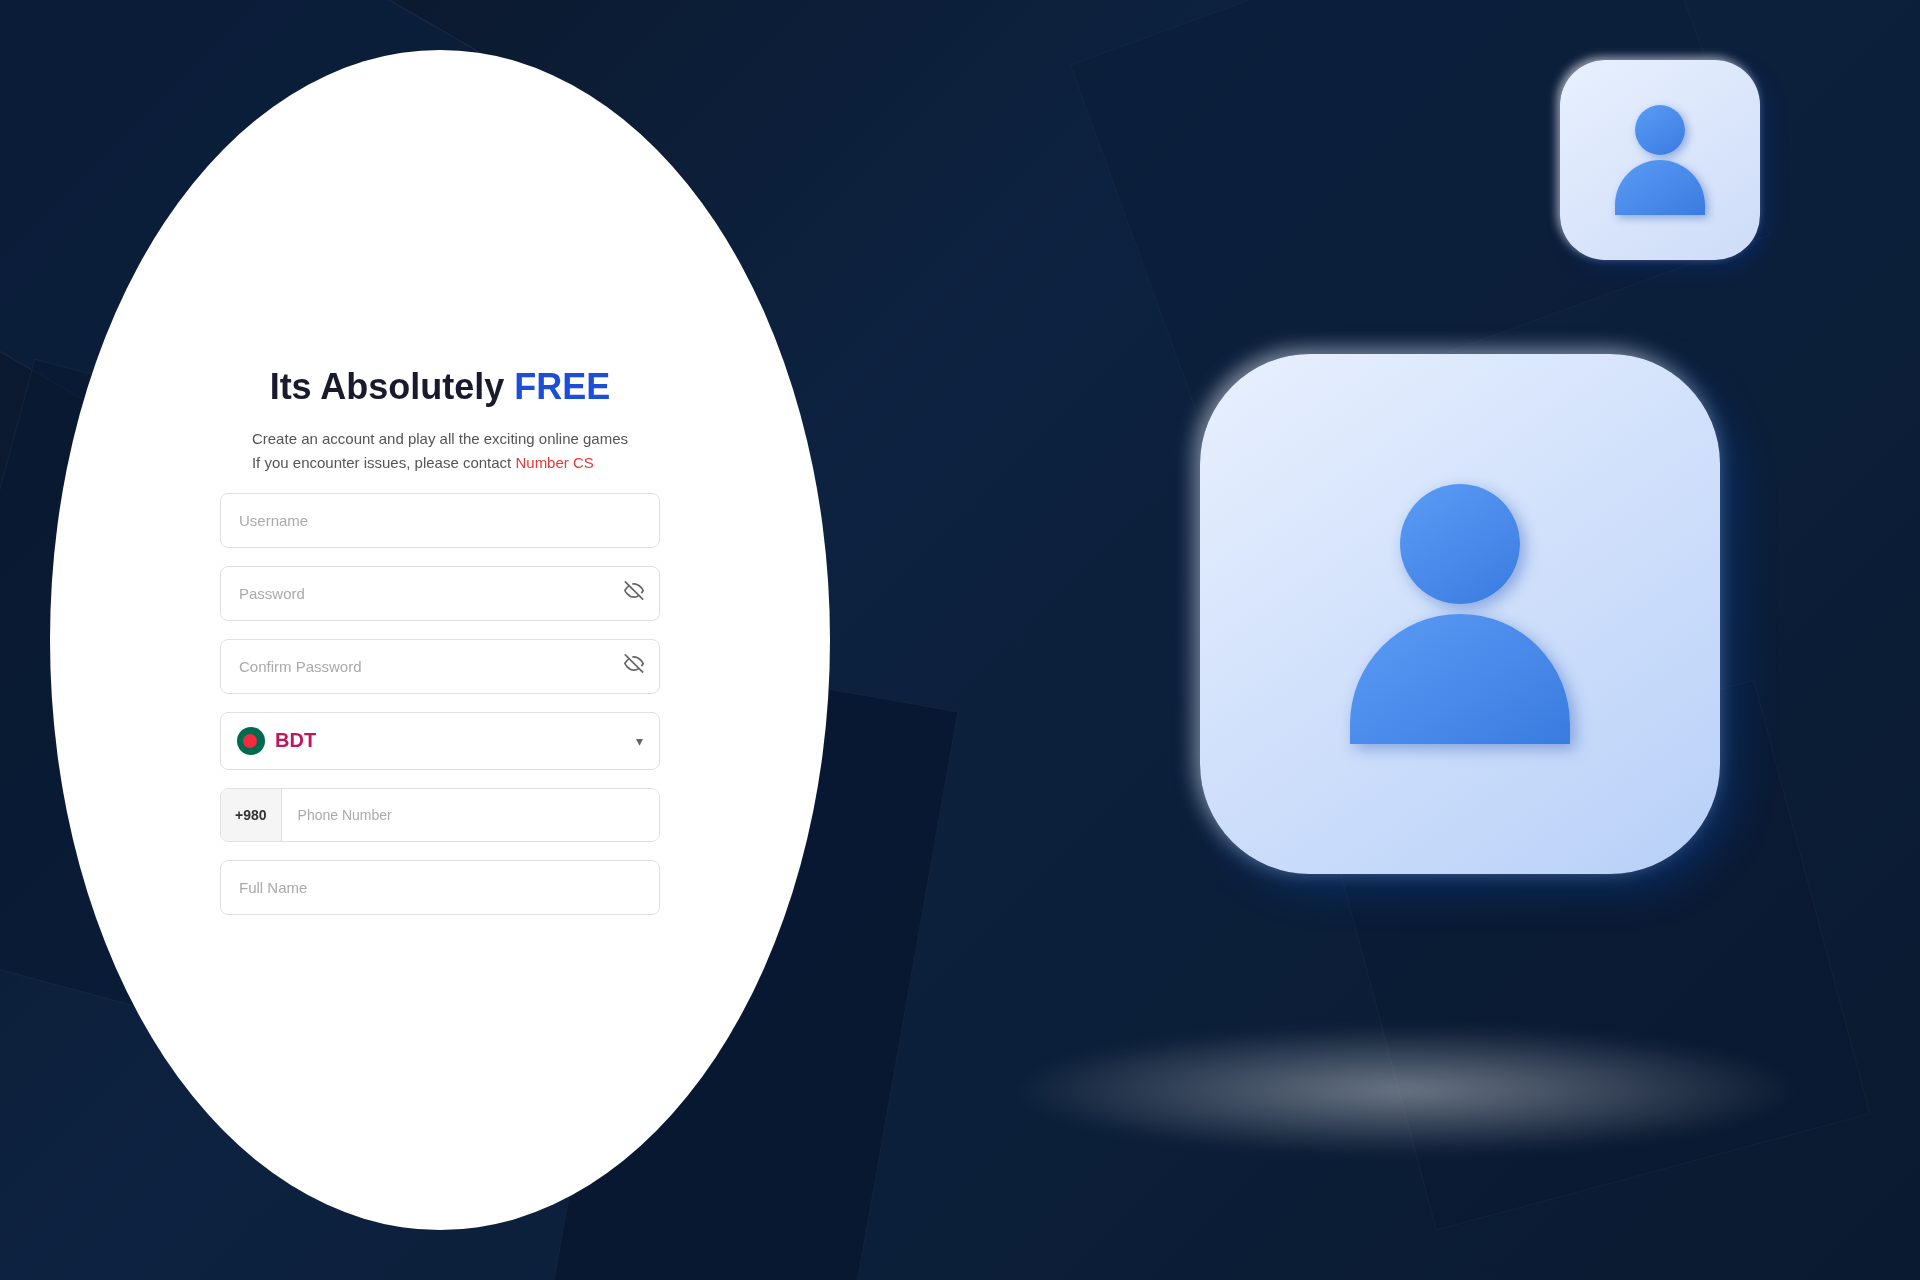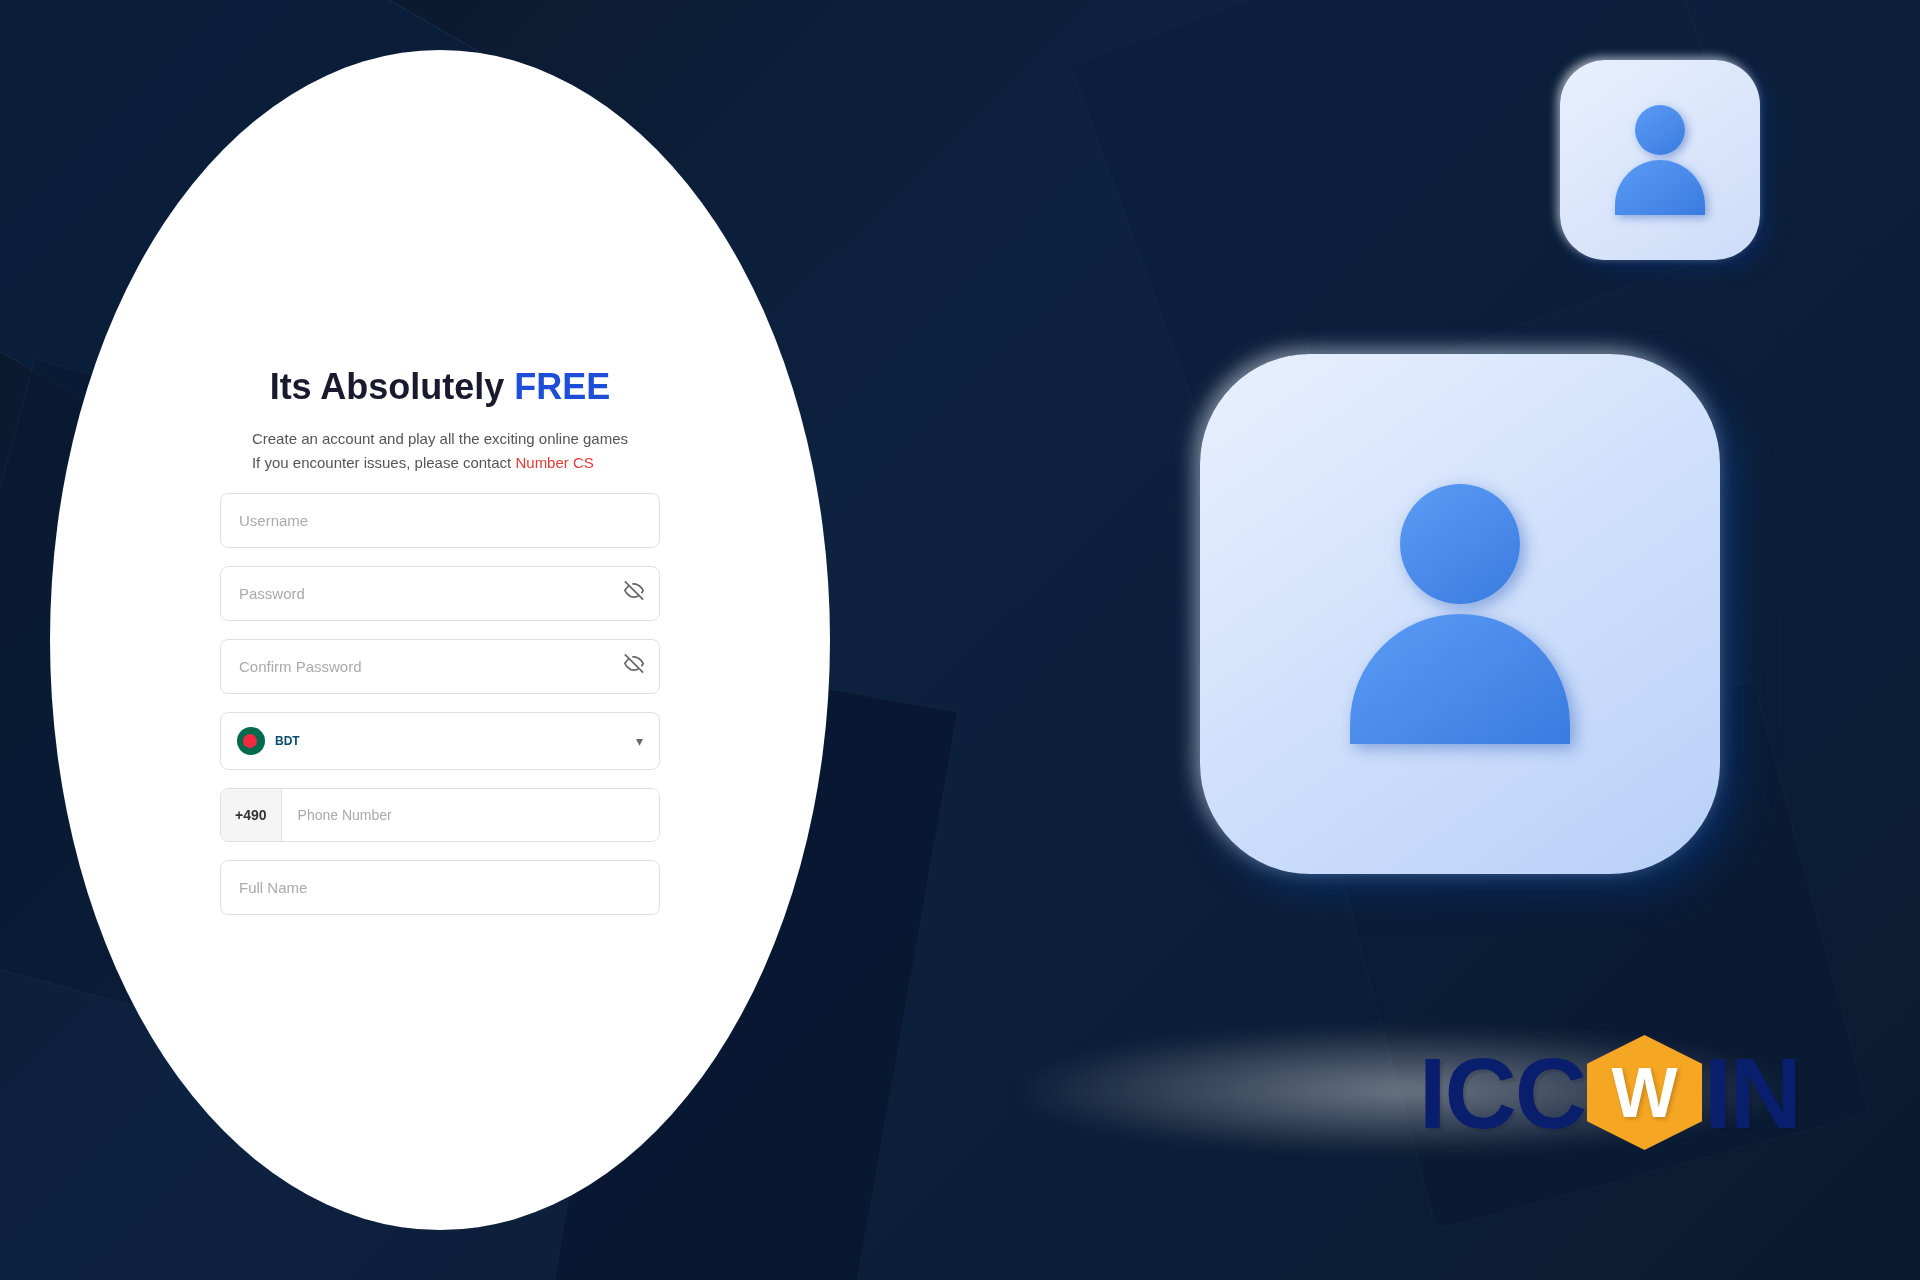"BDT" .currency-label { color: #0c4a6e -> #be185d; font-size: 12px -> 20px }
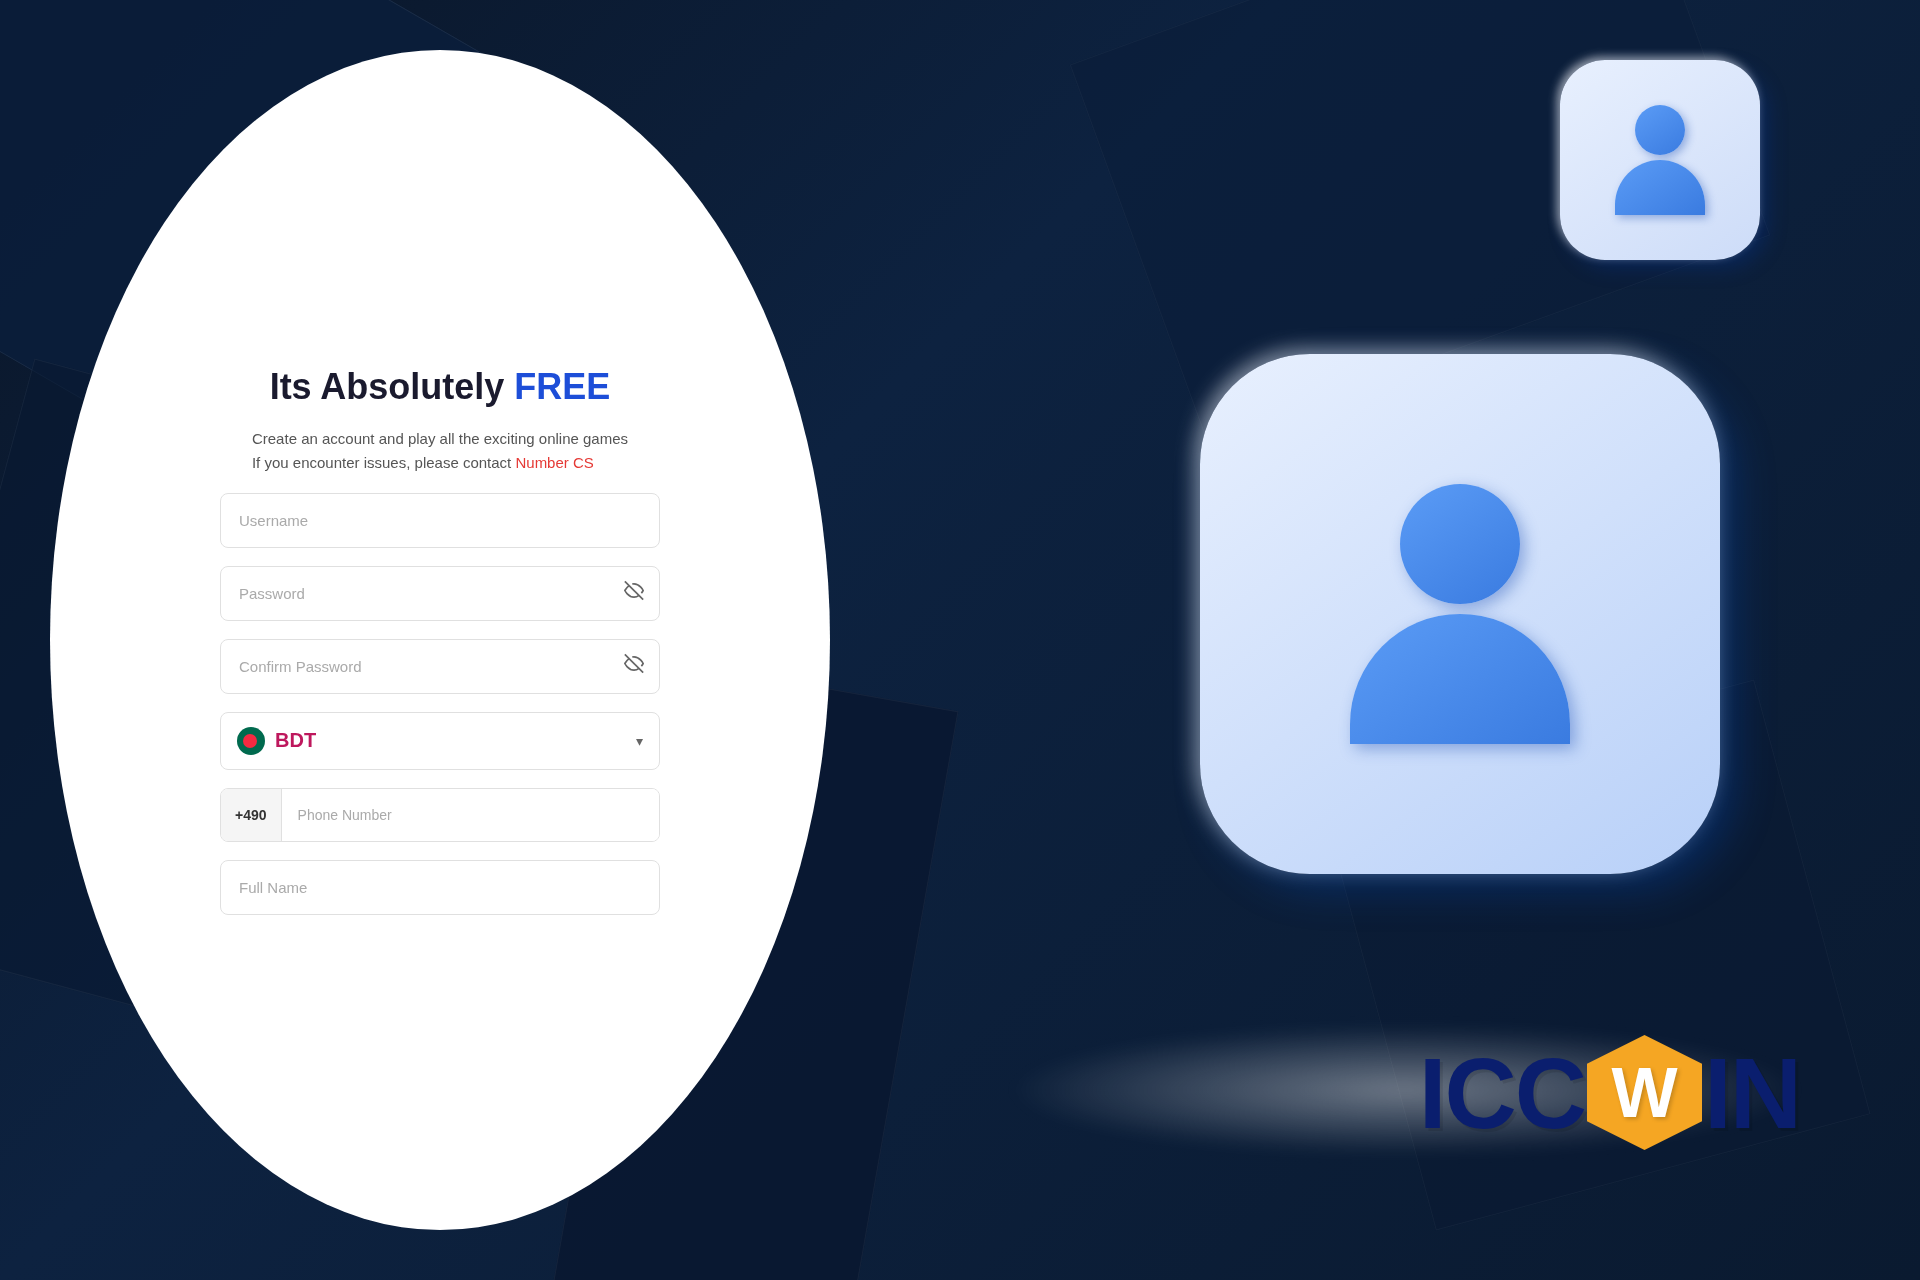"+490" div.phone-prefix { text: +490 -> +980 }
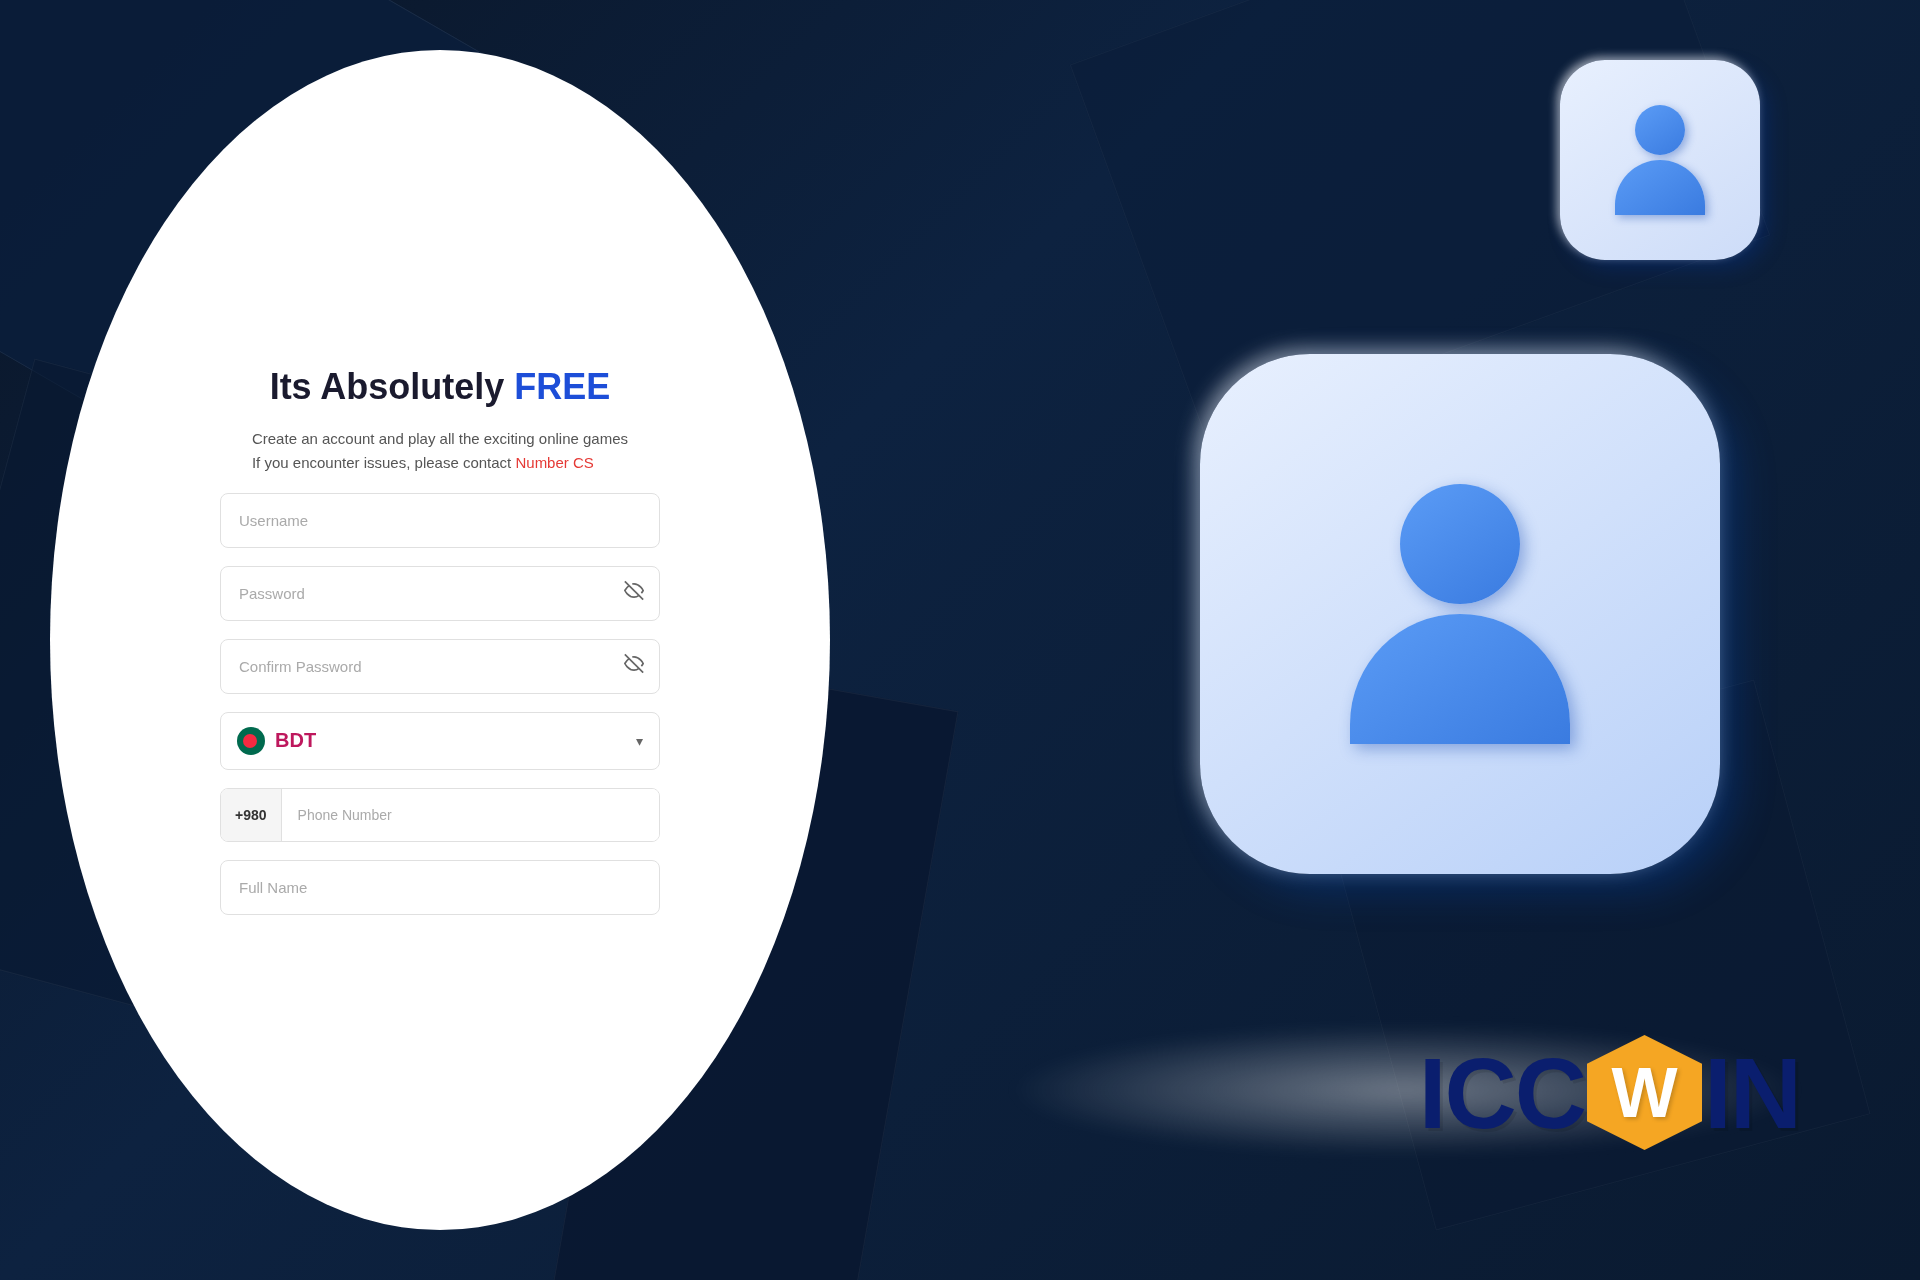"ICC" div.logo-container { html: <div> <span>ICC</span> <div> <div> <span>W</span> </div> </div> <span>IN</span> </div> -> none }
